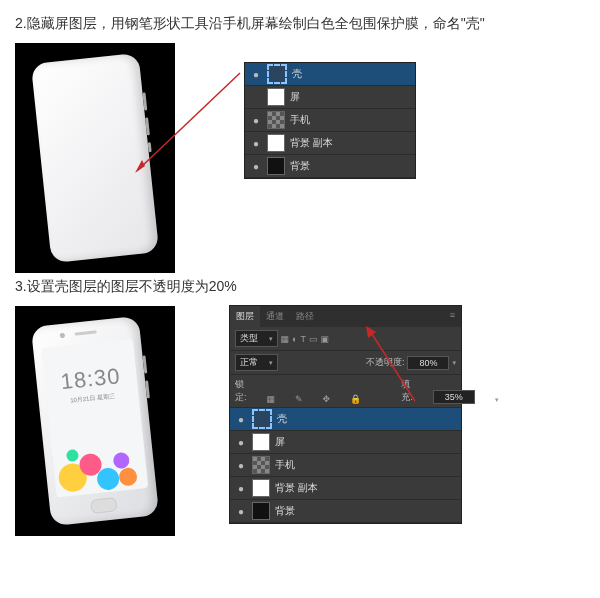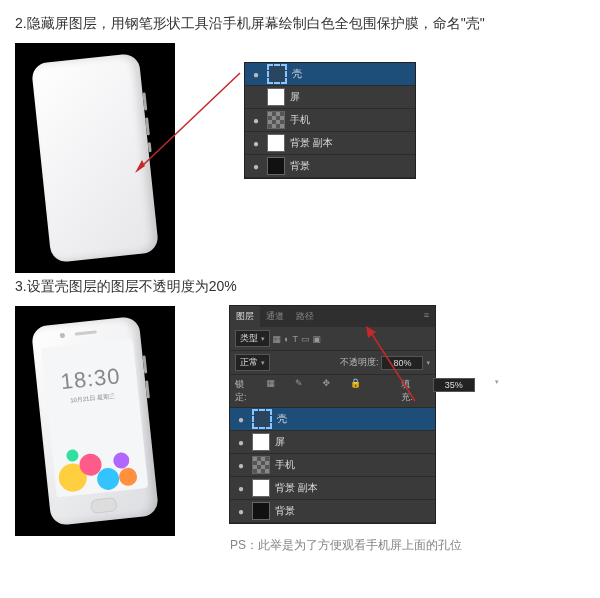"图层" .ps-full { width: 205px -> 231px }
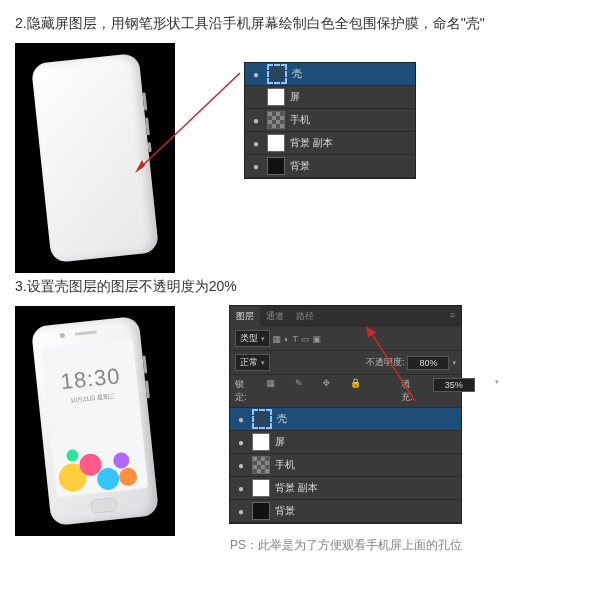"类型" .sel-box { gap: 3px -> 11px }
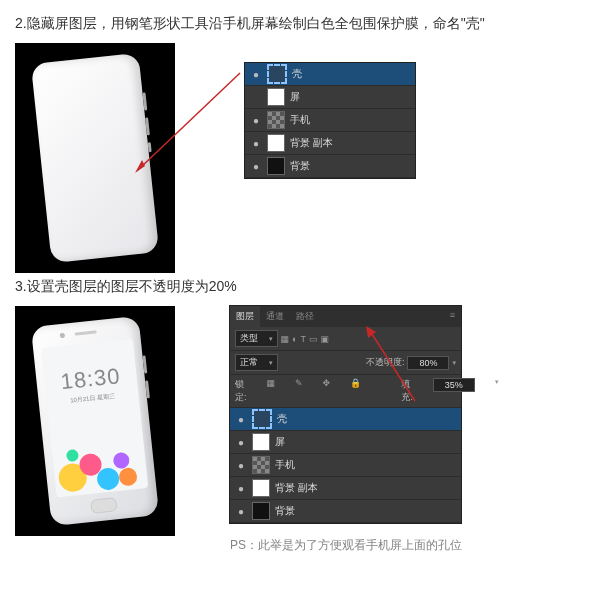"锁定:" .lock-row { align-items: flex-start -> flex-end }
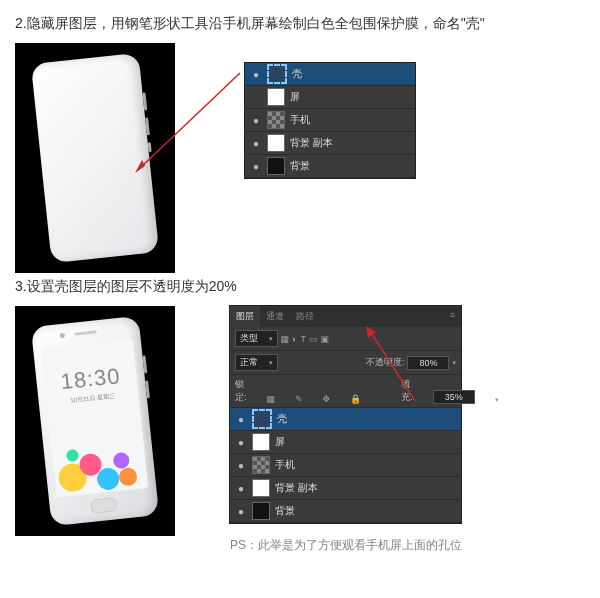"PS：此举是为了方便观看手机屏上面的孔位" div.note { html: <div>PS：此举是为了方便观看手机屏上面的孔位</div> -> none }
